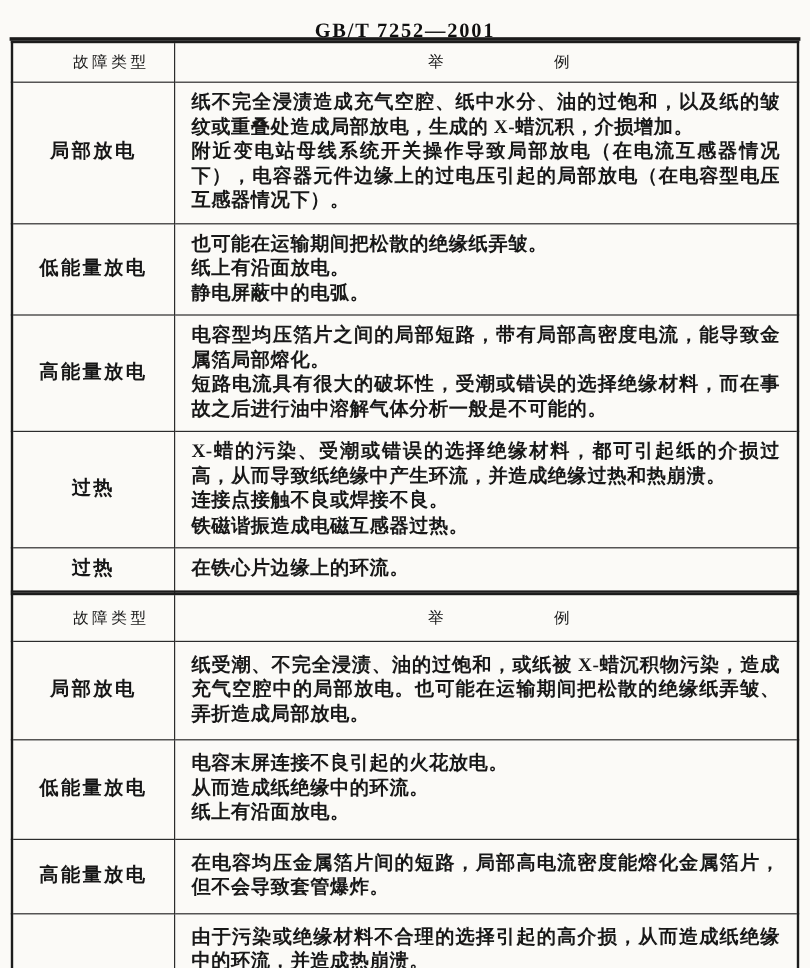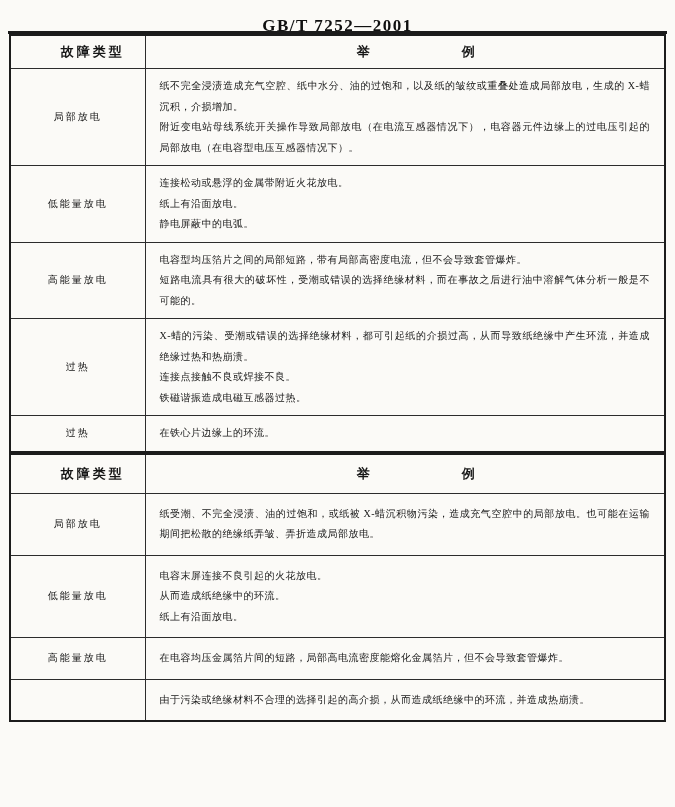"故障类型" tr.thead td { font-weight: bold -> normal }
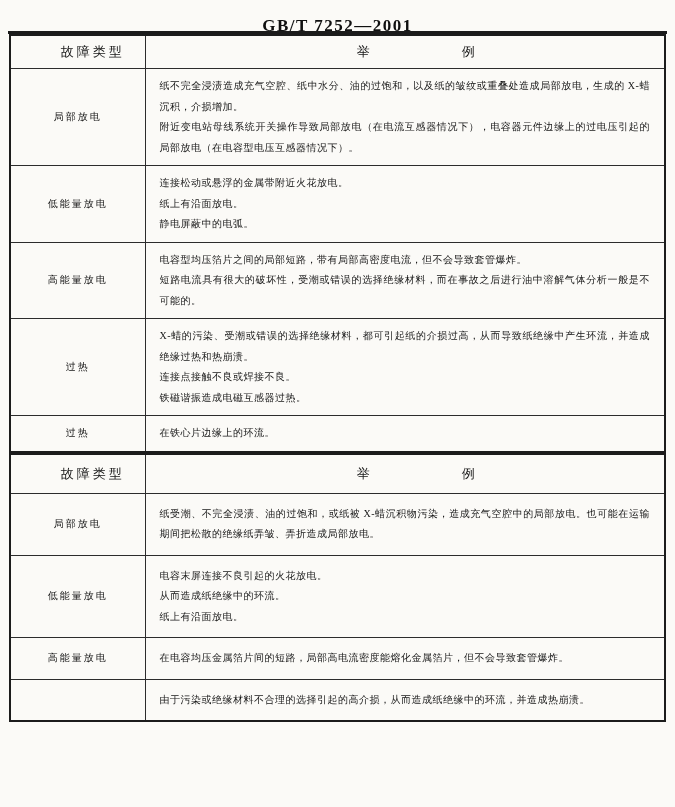"纸不完全浸渍造成充气空腔、纸中水分、油的过饱和，以及纸的皱纹或重叠处造成局部放电" table.fault-table td { font-size: 10px -> 16px; font-weight: none -> bold }
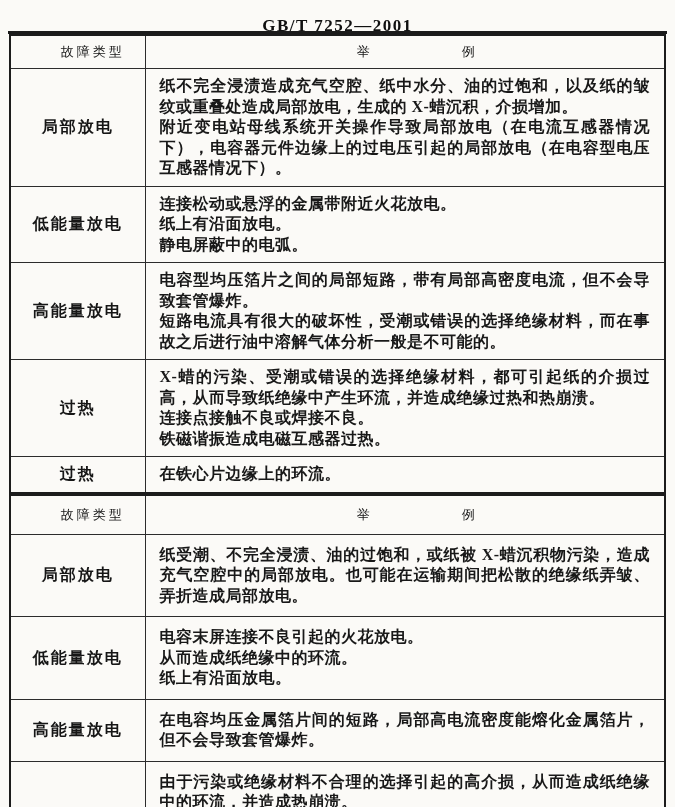"连接松动或悬浮的金属带附近火花放电。" p { text: 连接松动或悬浮的金属带附近火花放电 -> 也可能在运输期间把松散的绝缘纸弄皱 }
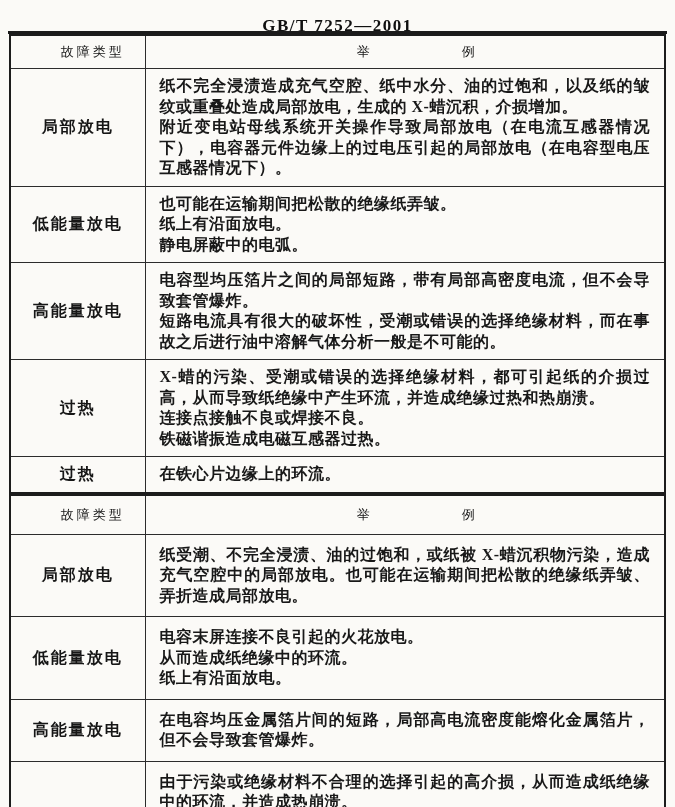"电容型均压箔片之间的局部短路，带有局部高密度电流，但不会导致套管爆炸。" p { text: 但不会导致套管爆炸 -> 能导致金属箔局部熔化 }
